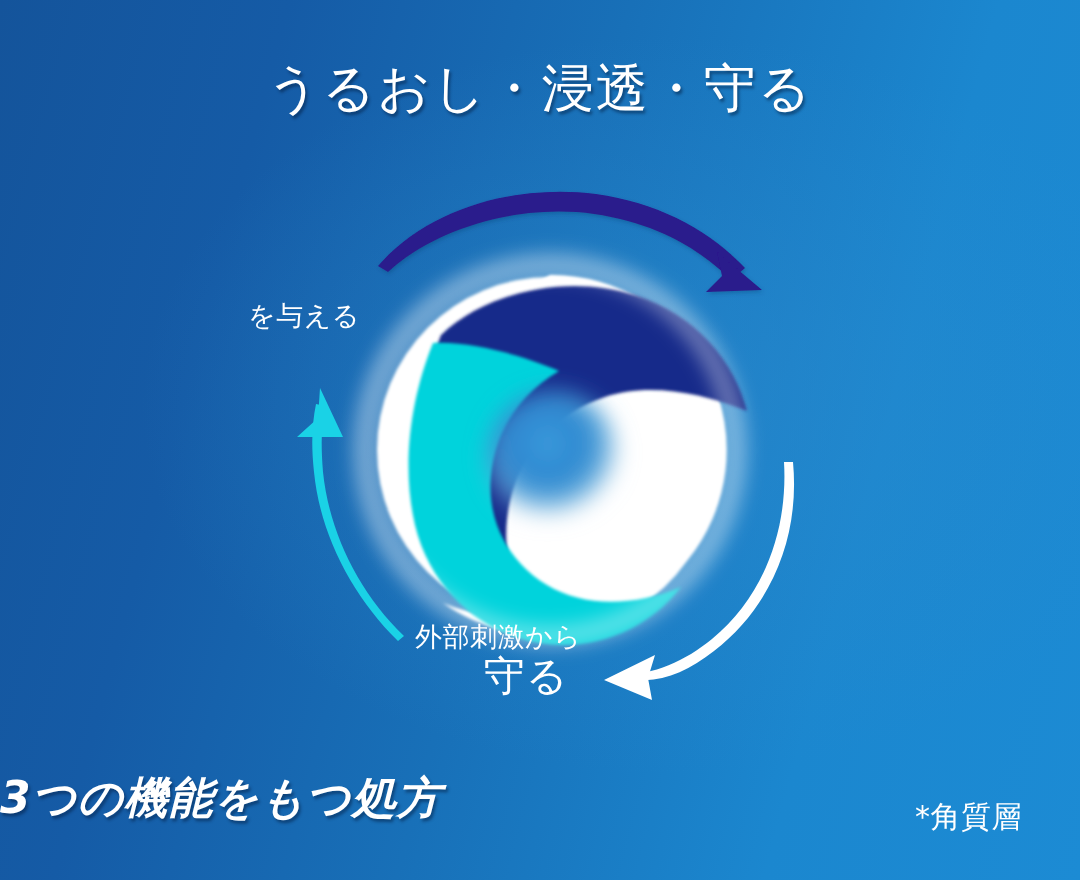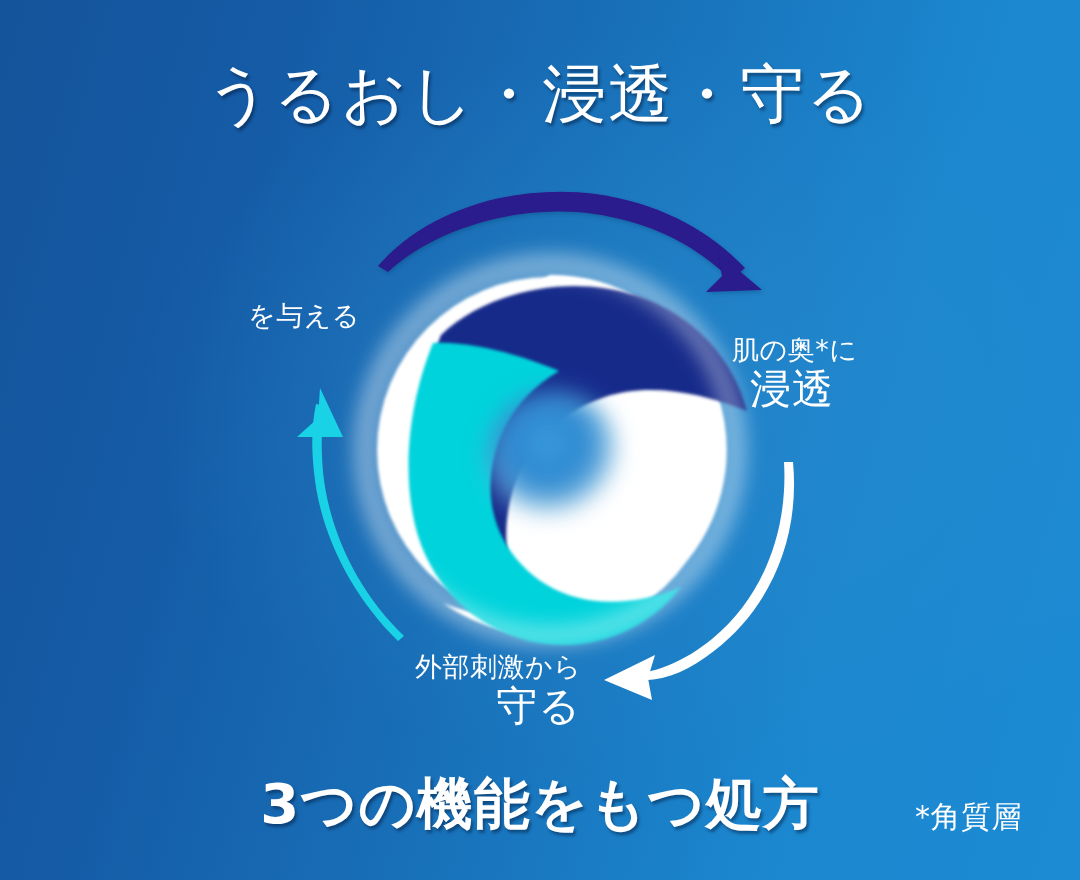"うるおし・浸透・守る" .title { font-size: 64px -> 52px }
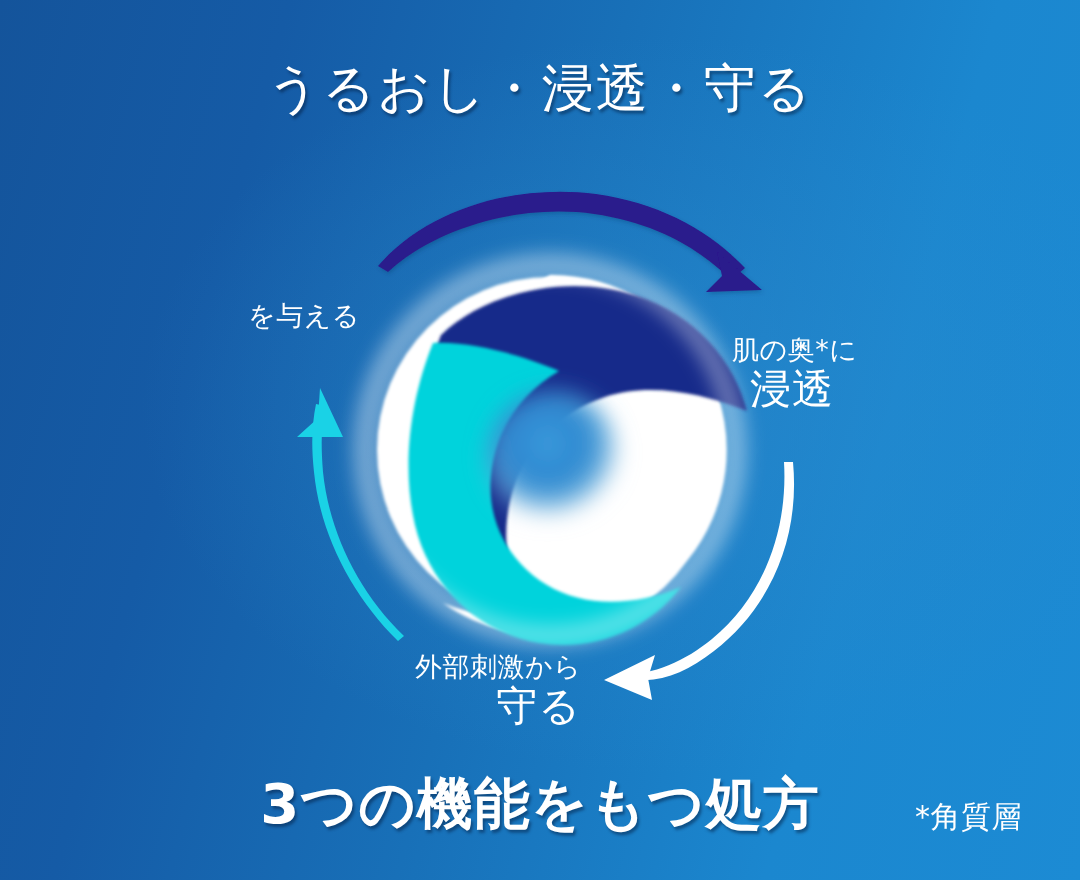"肌の奥*に" div.label { html: <div> <span>肌の奥*に</span> <span>浸透</span> </div> -> none }
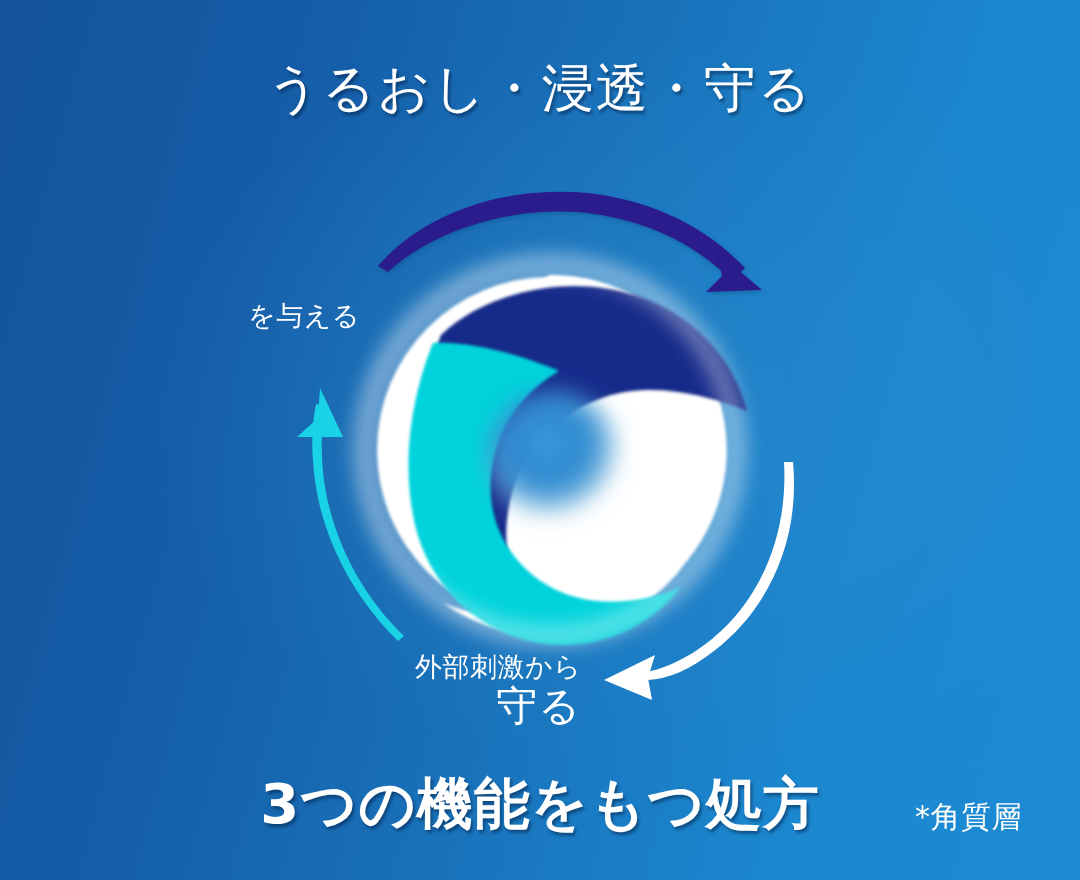"外部刺激から" .label-protect { text-align: right -> center; top: 651px -> 621px }
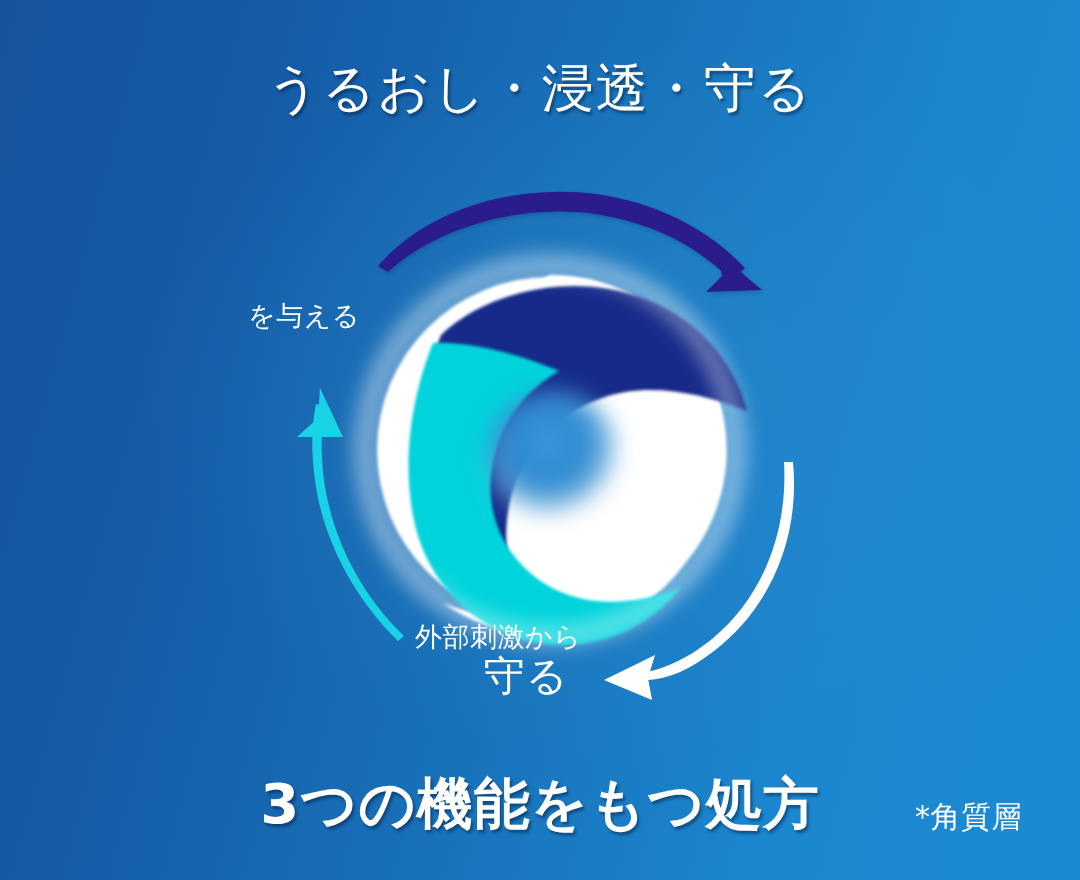"3つの機能をもつ処方" .caption { font-size: 56px -> 44px; font-style: none -> italic; text-align: center -> none }
